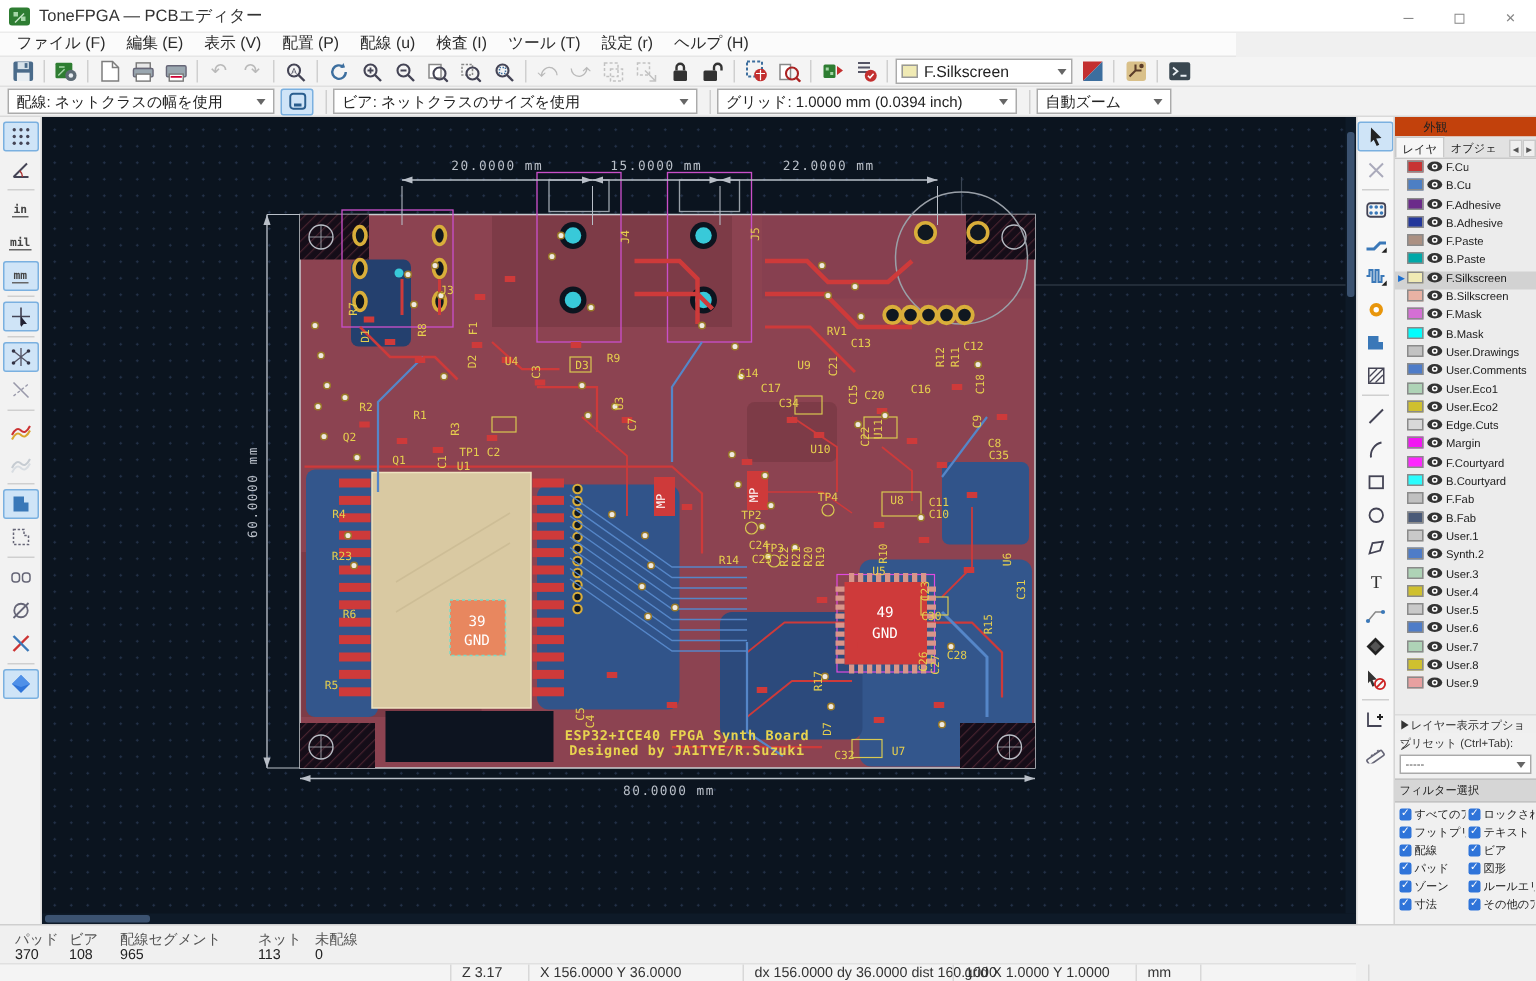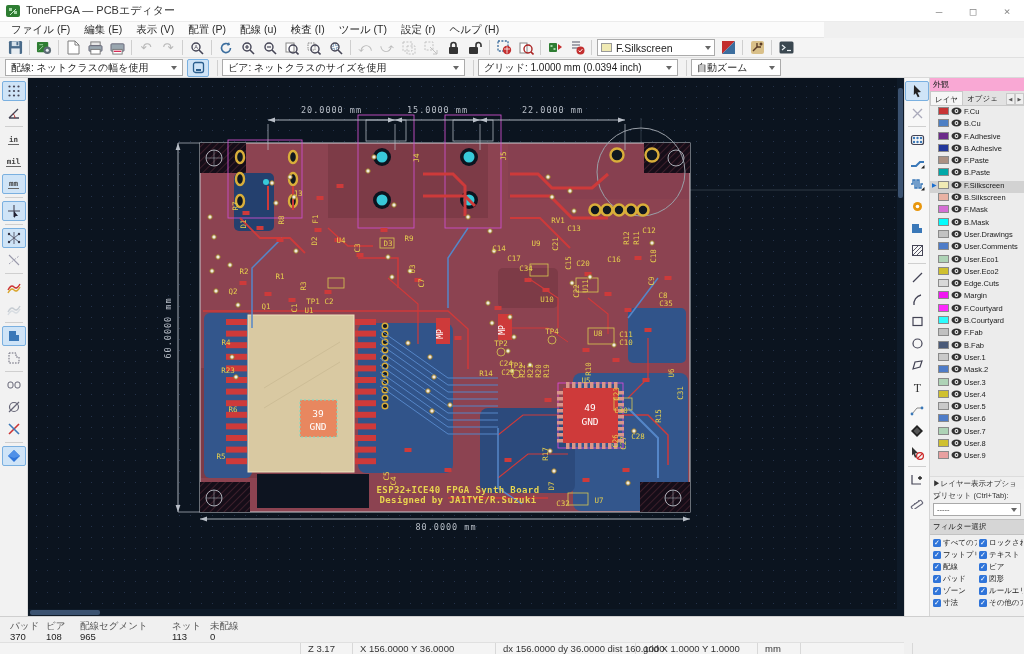"外観" .rp-title { background: #f9a8d4 -> #c2410c; padding-left: 3px -> 19px }
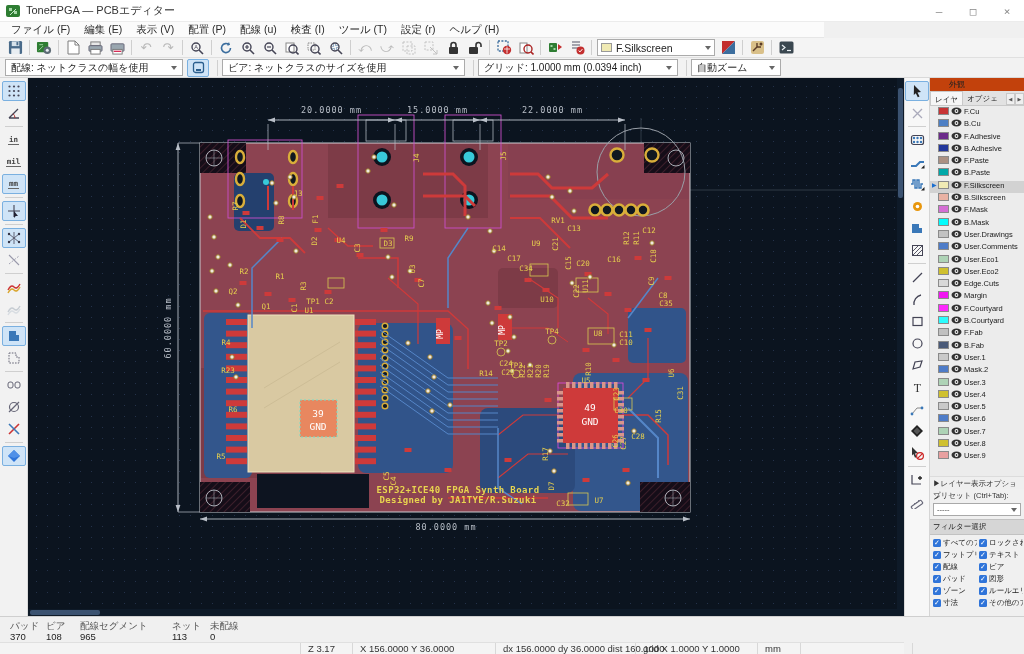"Mask.2" span.lname { text: Mask.2 -> Synth.2 }
